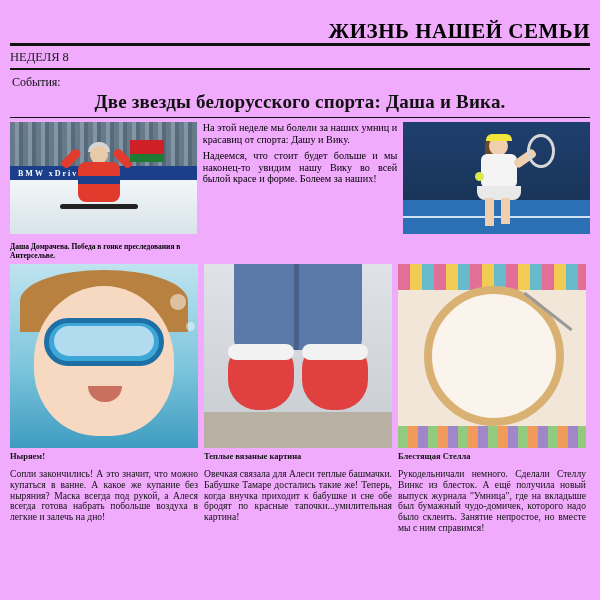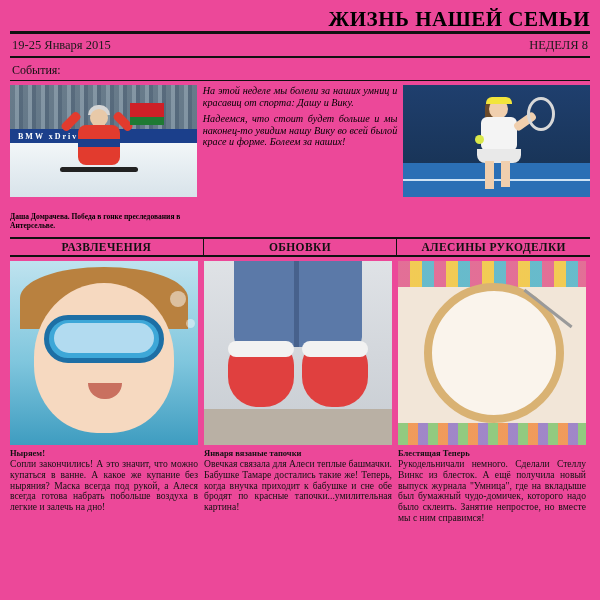"ЖИЗНЬ НАШЕЙ СЕМЬИ" .page { background: #ec4899 -> #f0abfc; padding: 0 10px -> 12px 10px }
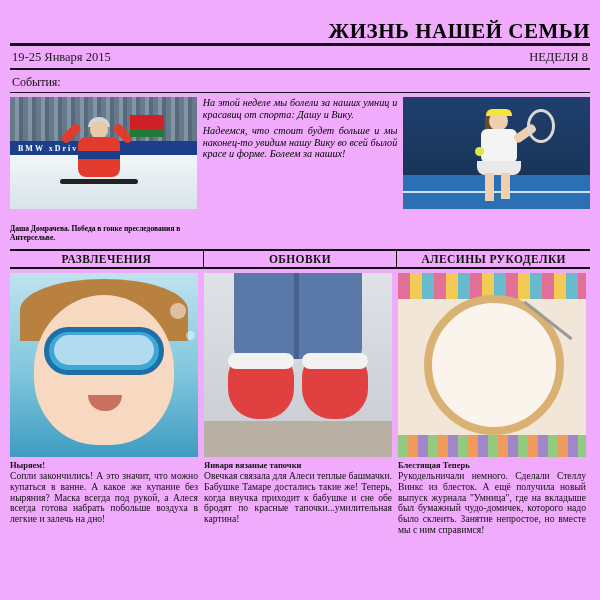"19-25 Января 2015" div.left { html: <div>19-25 Января 2015</div> -> none }
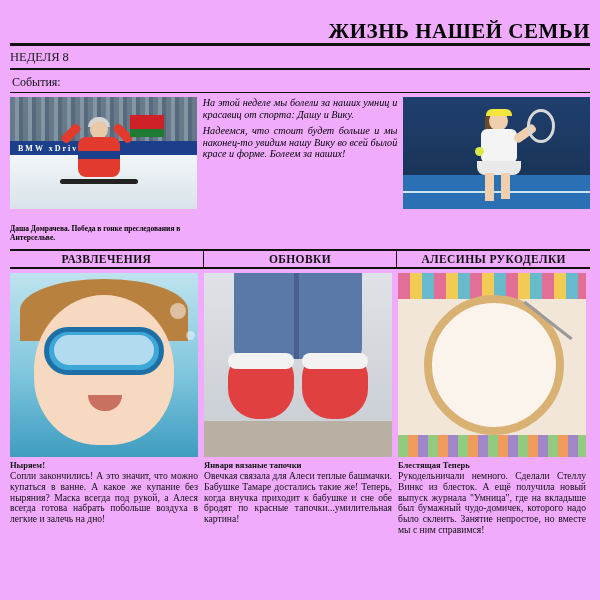"Две звезды белорусского спорта: Даша" div.headline { html: none -> <div>Две звезды белорусского спорта: Даша и Вика.</div> }
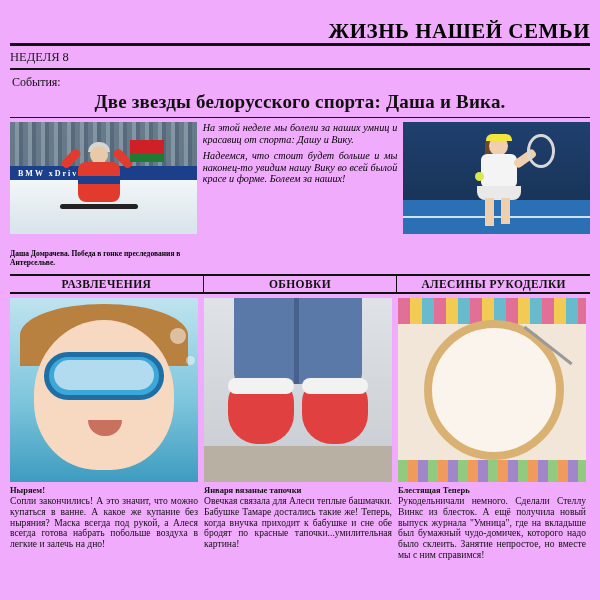"На этой неделе мы болели" .story-mid { font-style: italic -> none }
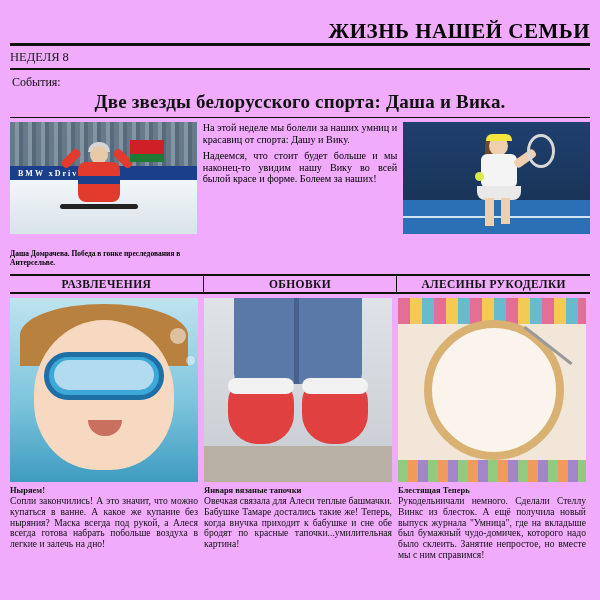"Даша Домрачева. Победа в гонке" .caption { margin-top: 15px -> 8px }
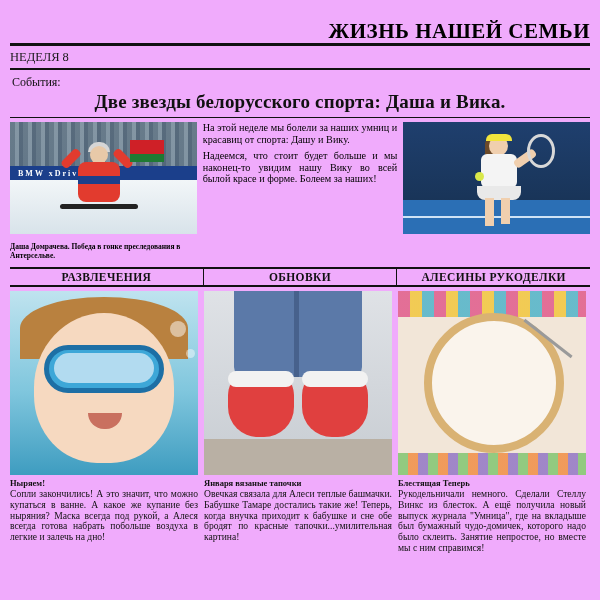"РАЗВЛЕЧЕНИЯ" div.section-bar { html: <div> <div>РАЗВЛЕЧЕНИЯ</div> <div>ОБНОВКИ</div> <div>АЛЕСИНЫ РУКОДЕЛКИ</div> </div> -> none }
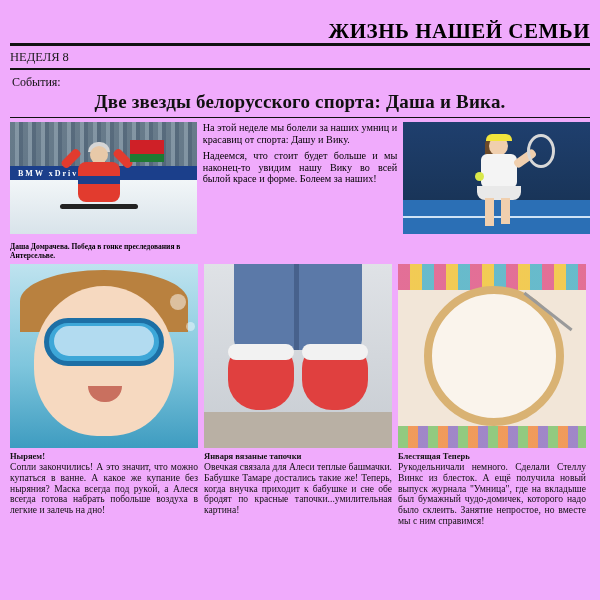"Ныряем!" .subcap { margin: 3px 0 1px 0 -> 3px 0 8px 0 }
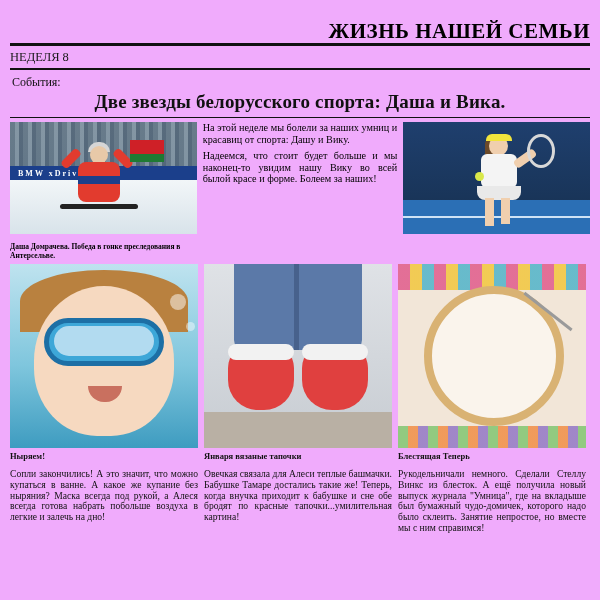"Января вязаные тапочки" div.subcap { text: Января вязаные тапочки -> Теплые вязаные картина }
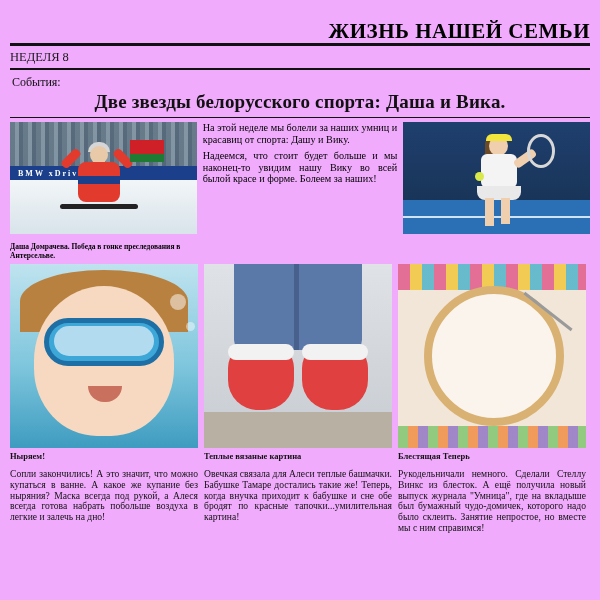"Блестящая Теперь" div.subcap { text: Теперь -> Стелла }
